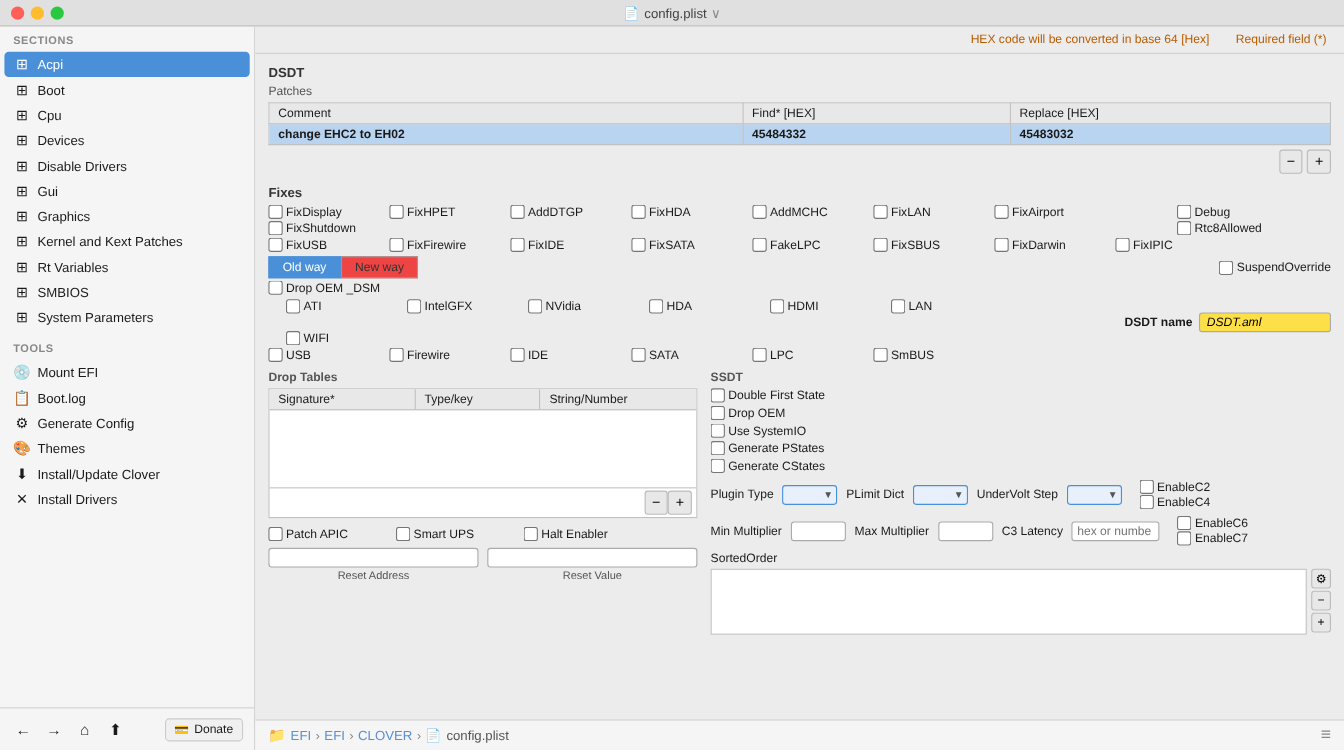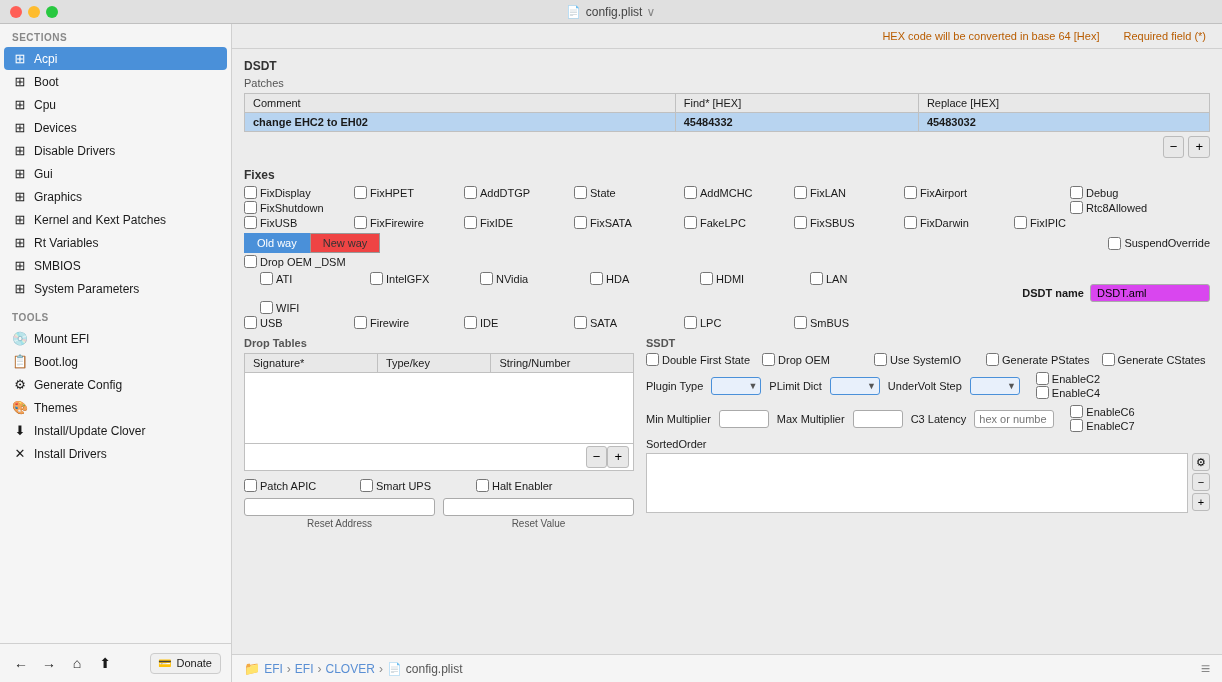"State" span { text: State -> FixHDA }
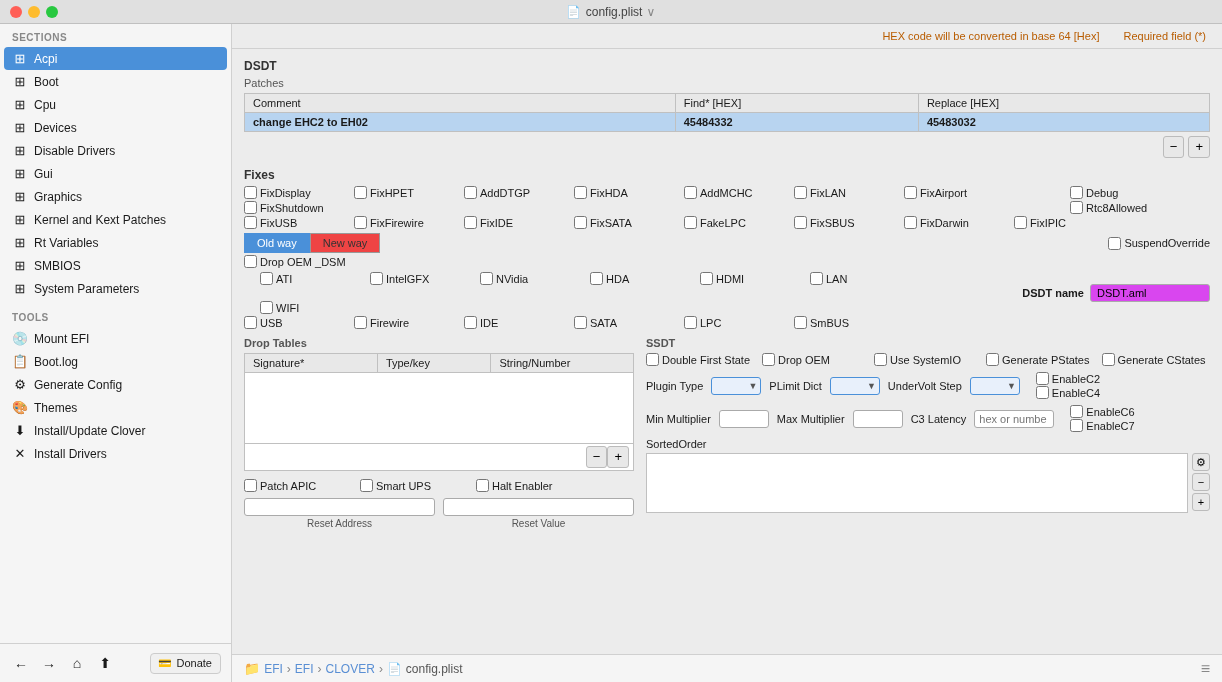"DSDT.aml" .dsdt-name-input { background: #d946ef -> #fde047; font-style: none -> italic }
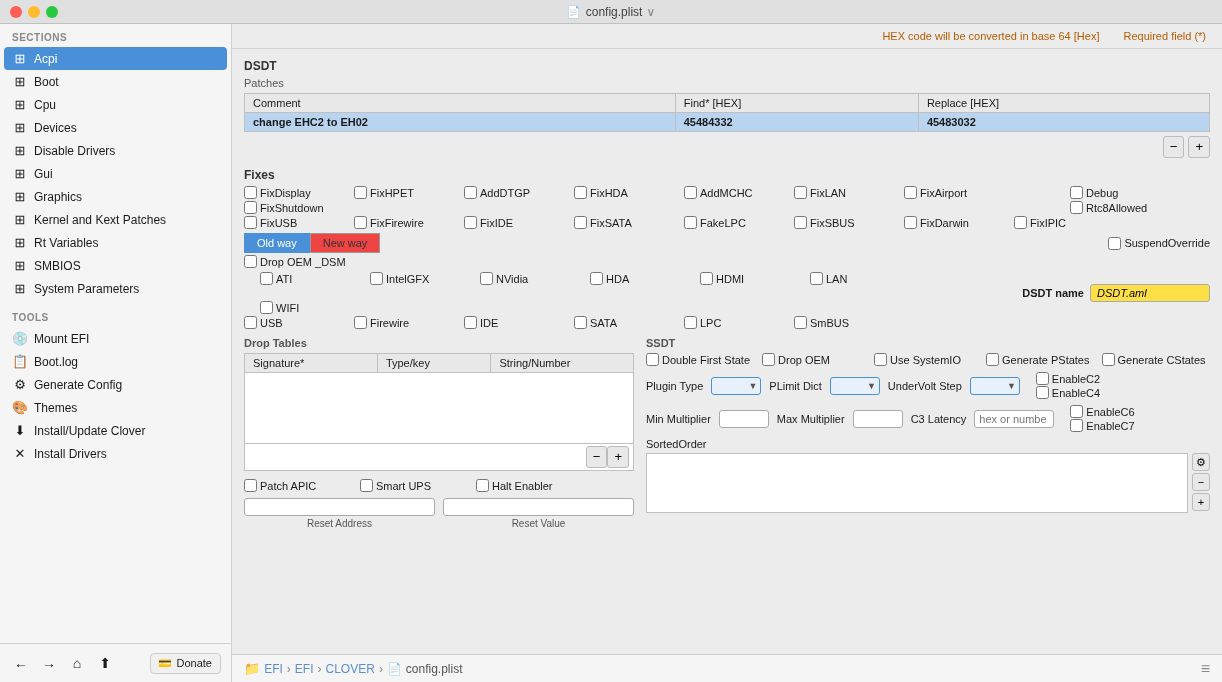"Double First State" .ssdt-checkboxes { flex-direction: none -> column; gap: 3px 12px -> 3px 28px }
